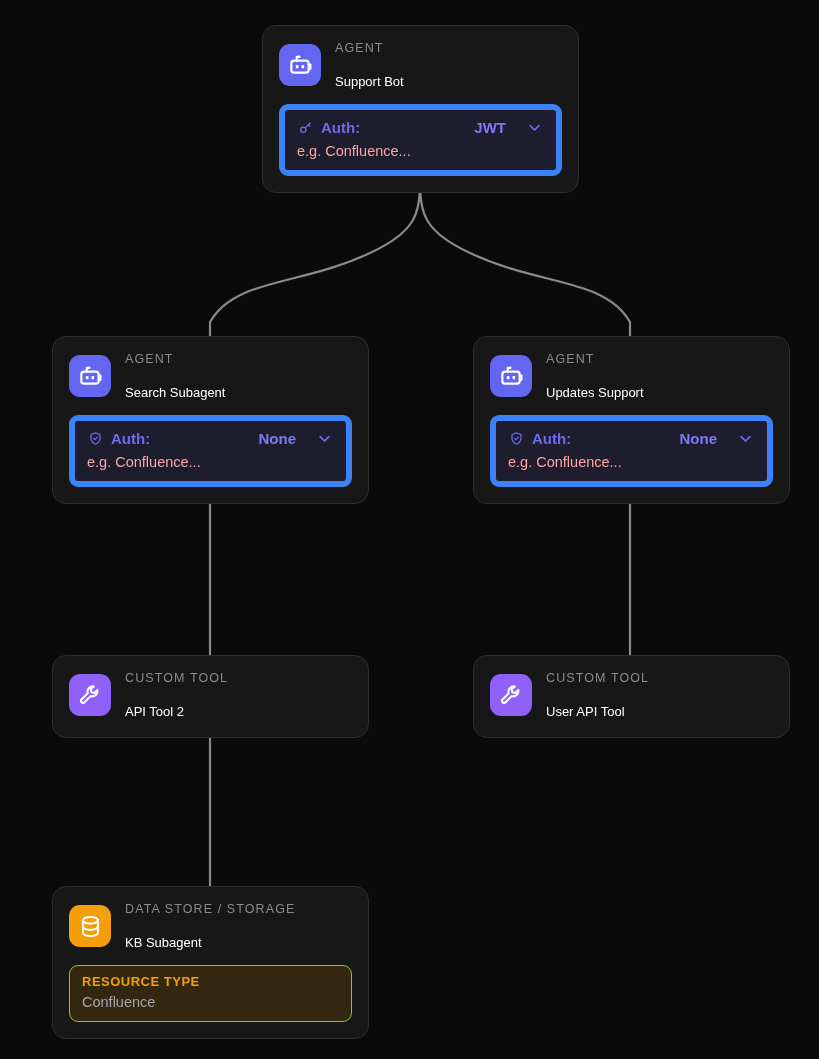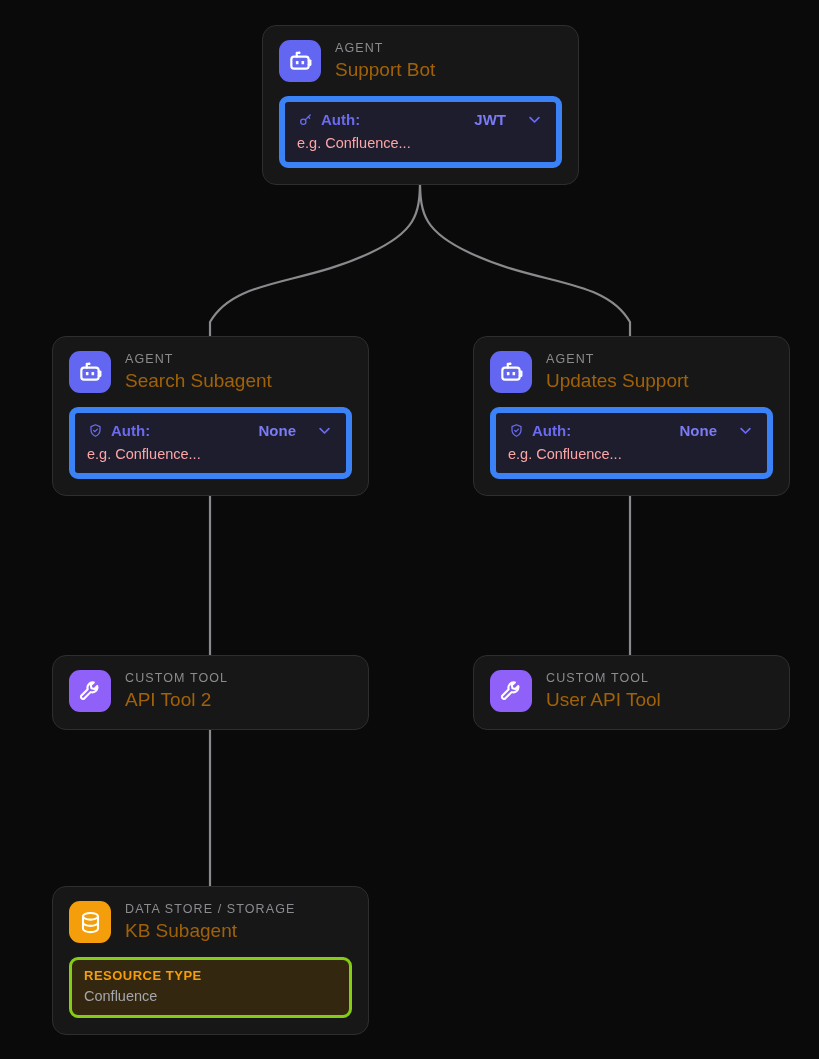"Support Bot" .node-name { color: #a16207 -> #ffffff; font-size: 19px -> 13px; margin-top: 1px -> 17px }
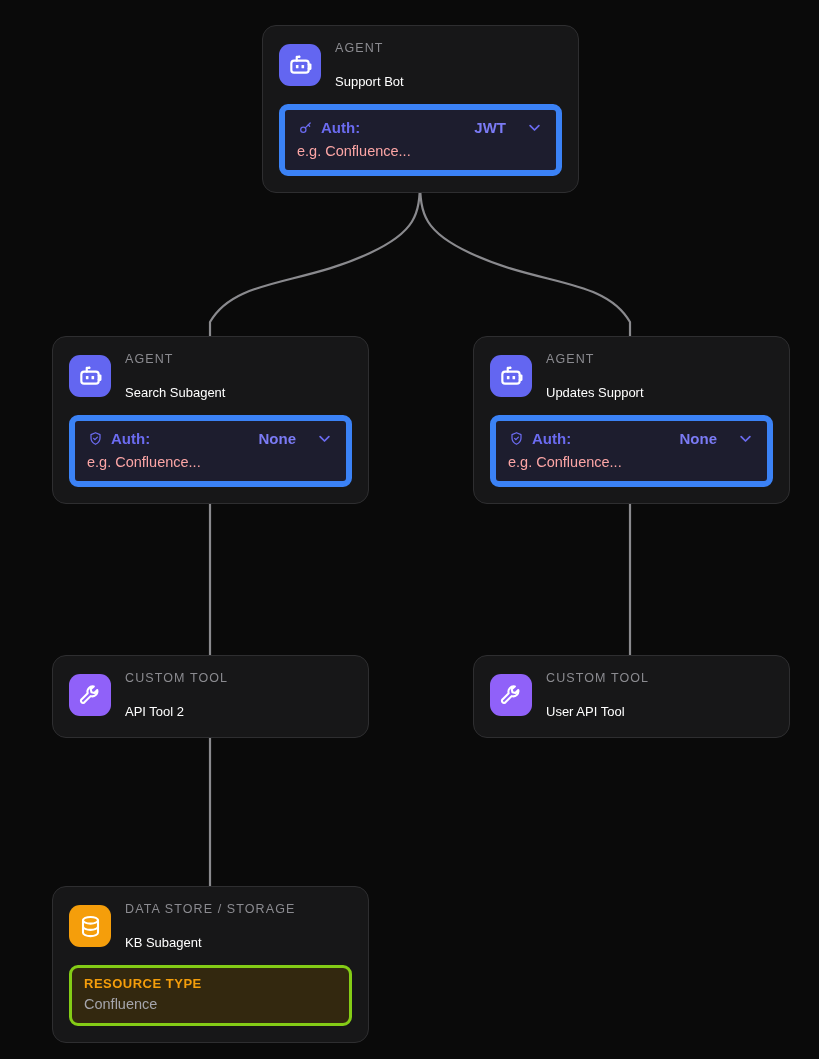"RESOURCE TYPE" .res-panel { border: 3px solid #84cc16 -> 1px solid #84cc16 }
